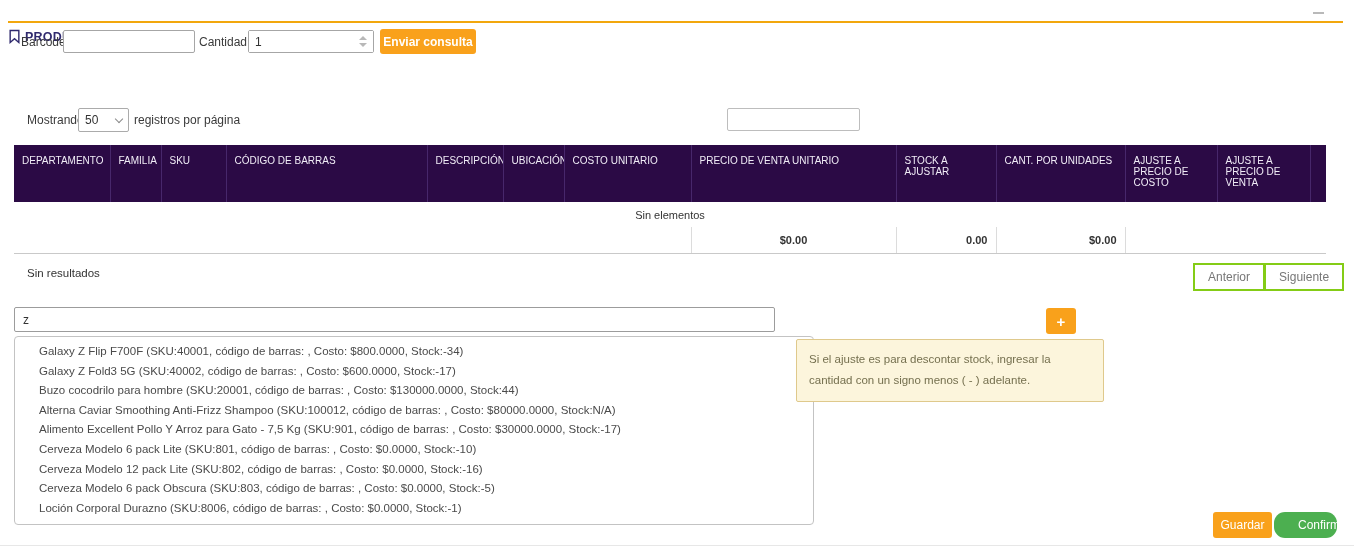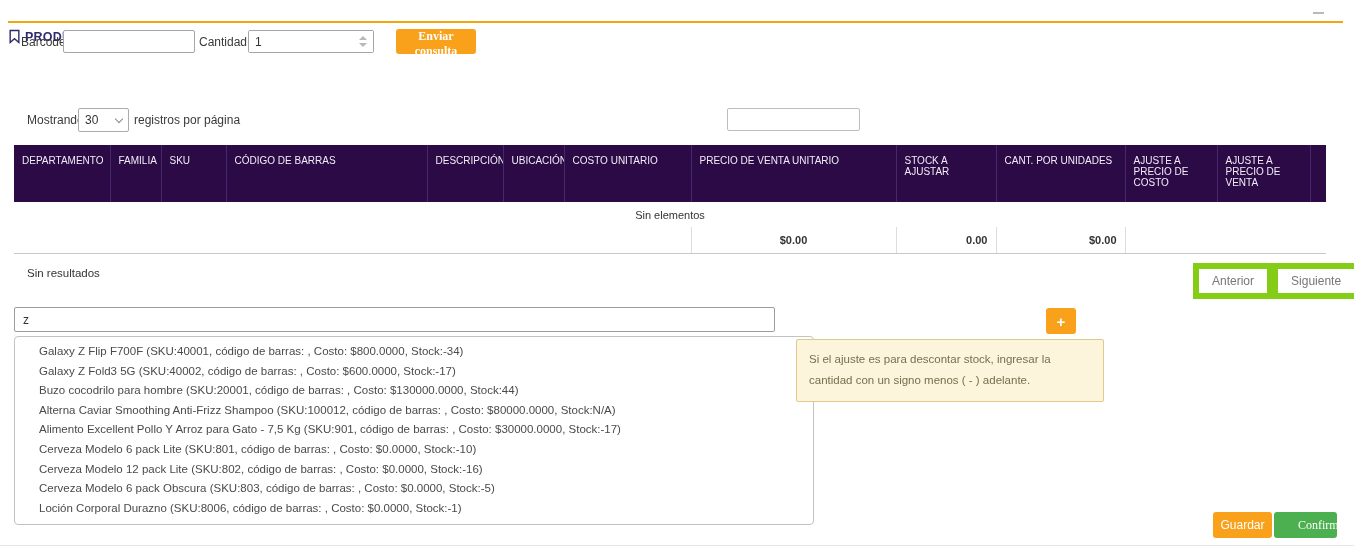"Enviar consulta" .submit-btn { font-family: Liberation Serif, serif -> none; left: 396px -> 380px; width: 80px -> 96px }
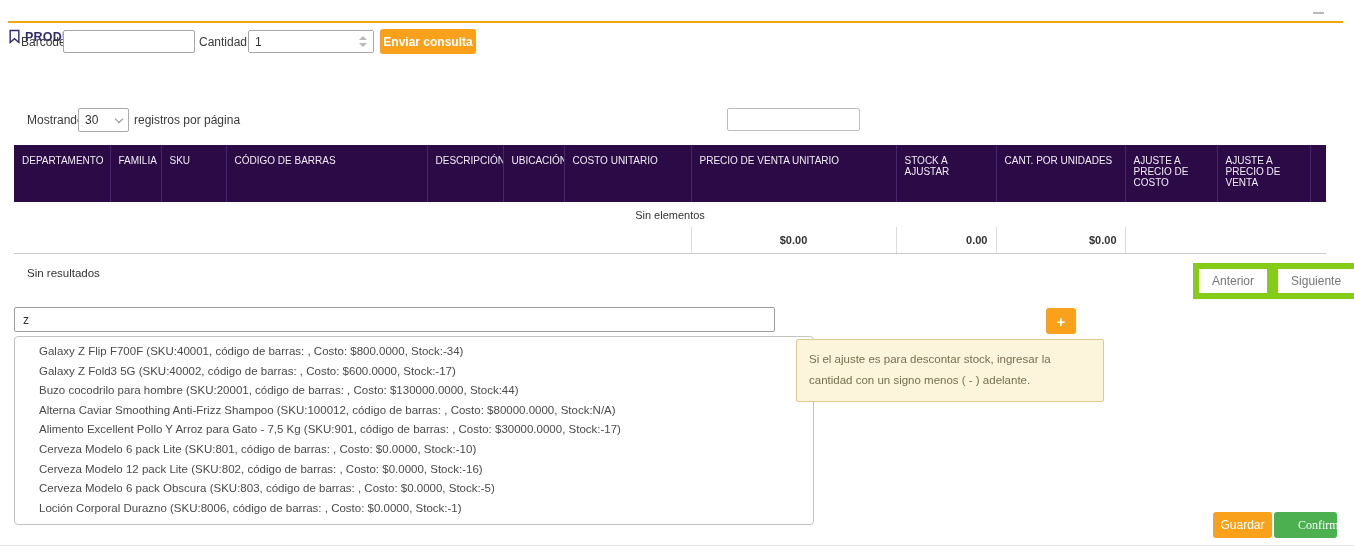"30" span { text: 30 -> 50 }
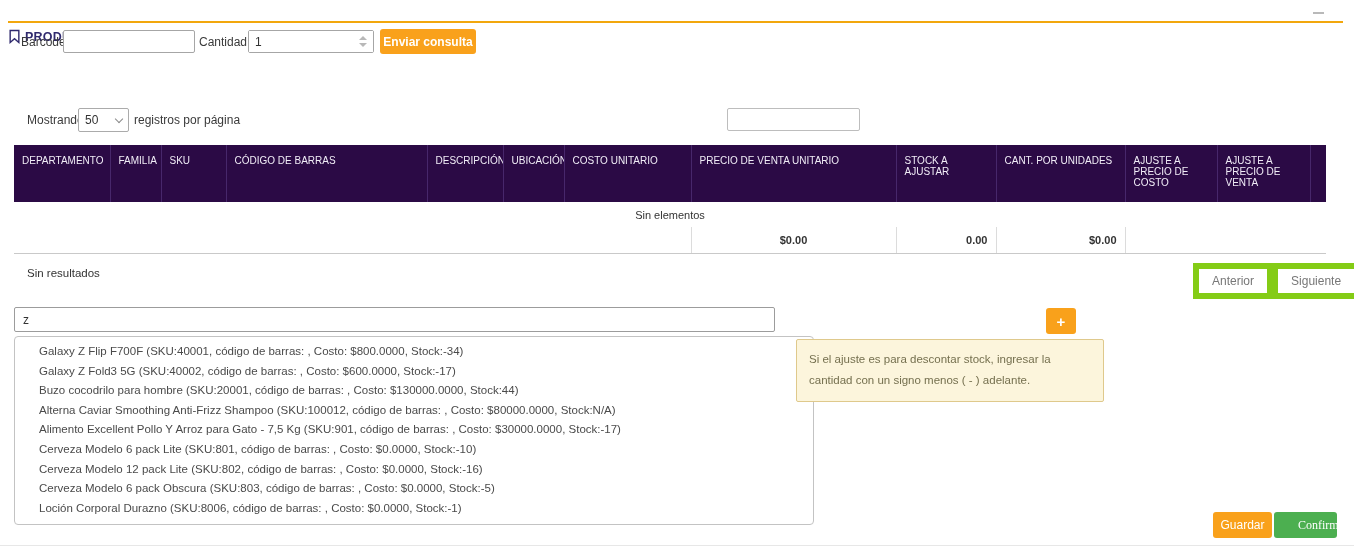"Anterior" .pager-btn { border: 6px solid #84cc16 -> 2px solid #84cc16 }
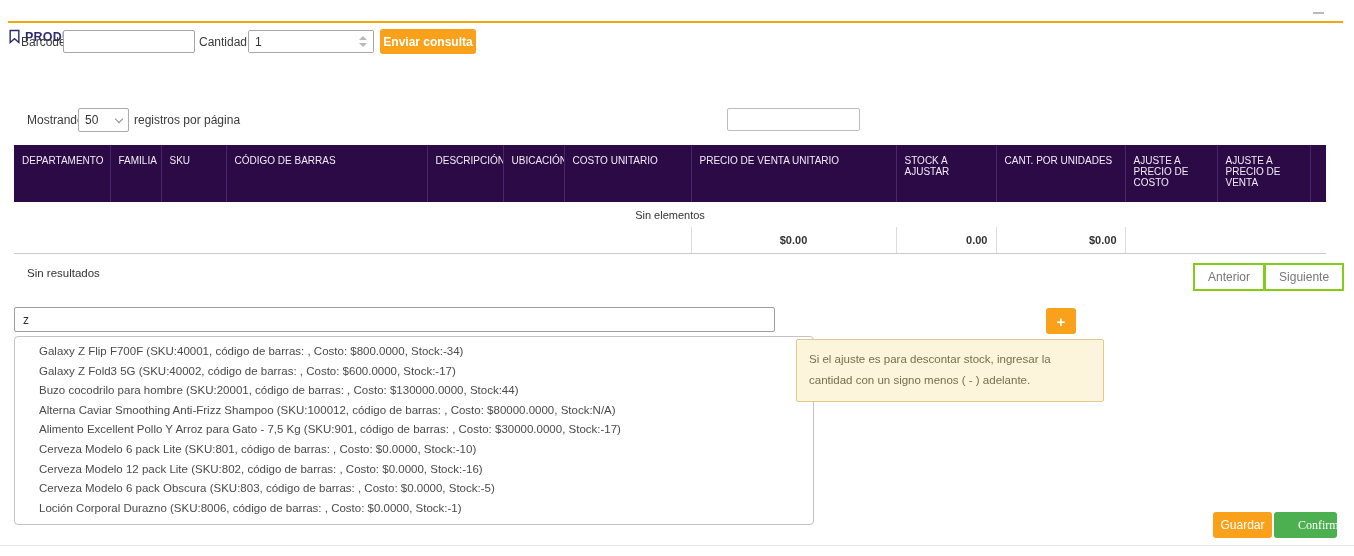"Confirmar" .confirm-btn { border-radius: 3px -> 11px; font-family: Liberation Serif, serif -> Liberation Sans, sans-serif }
